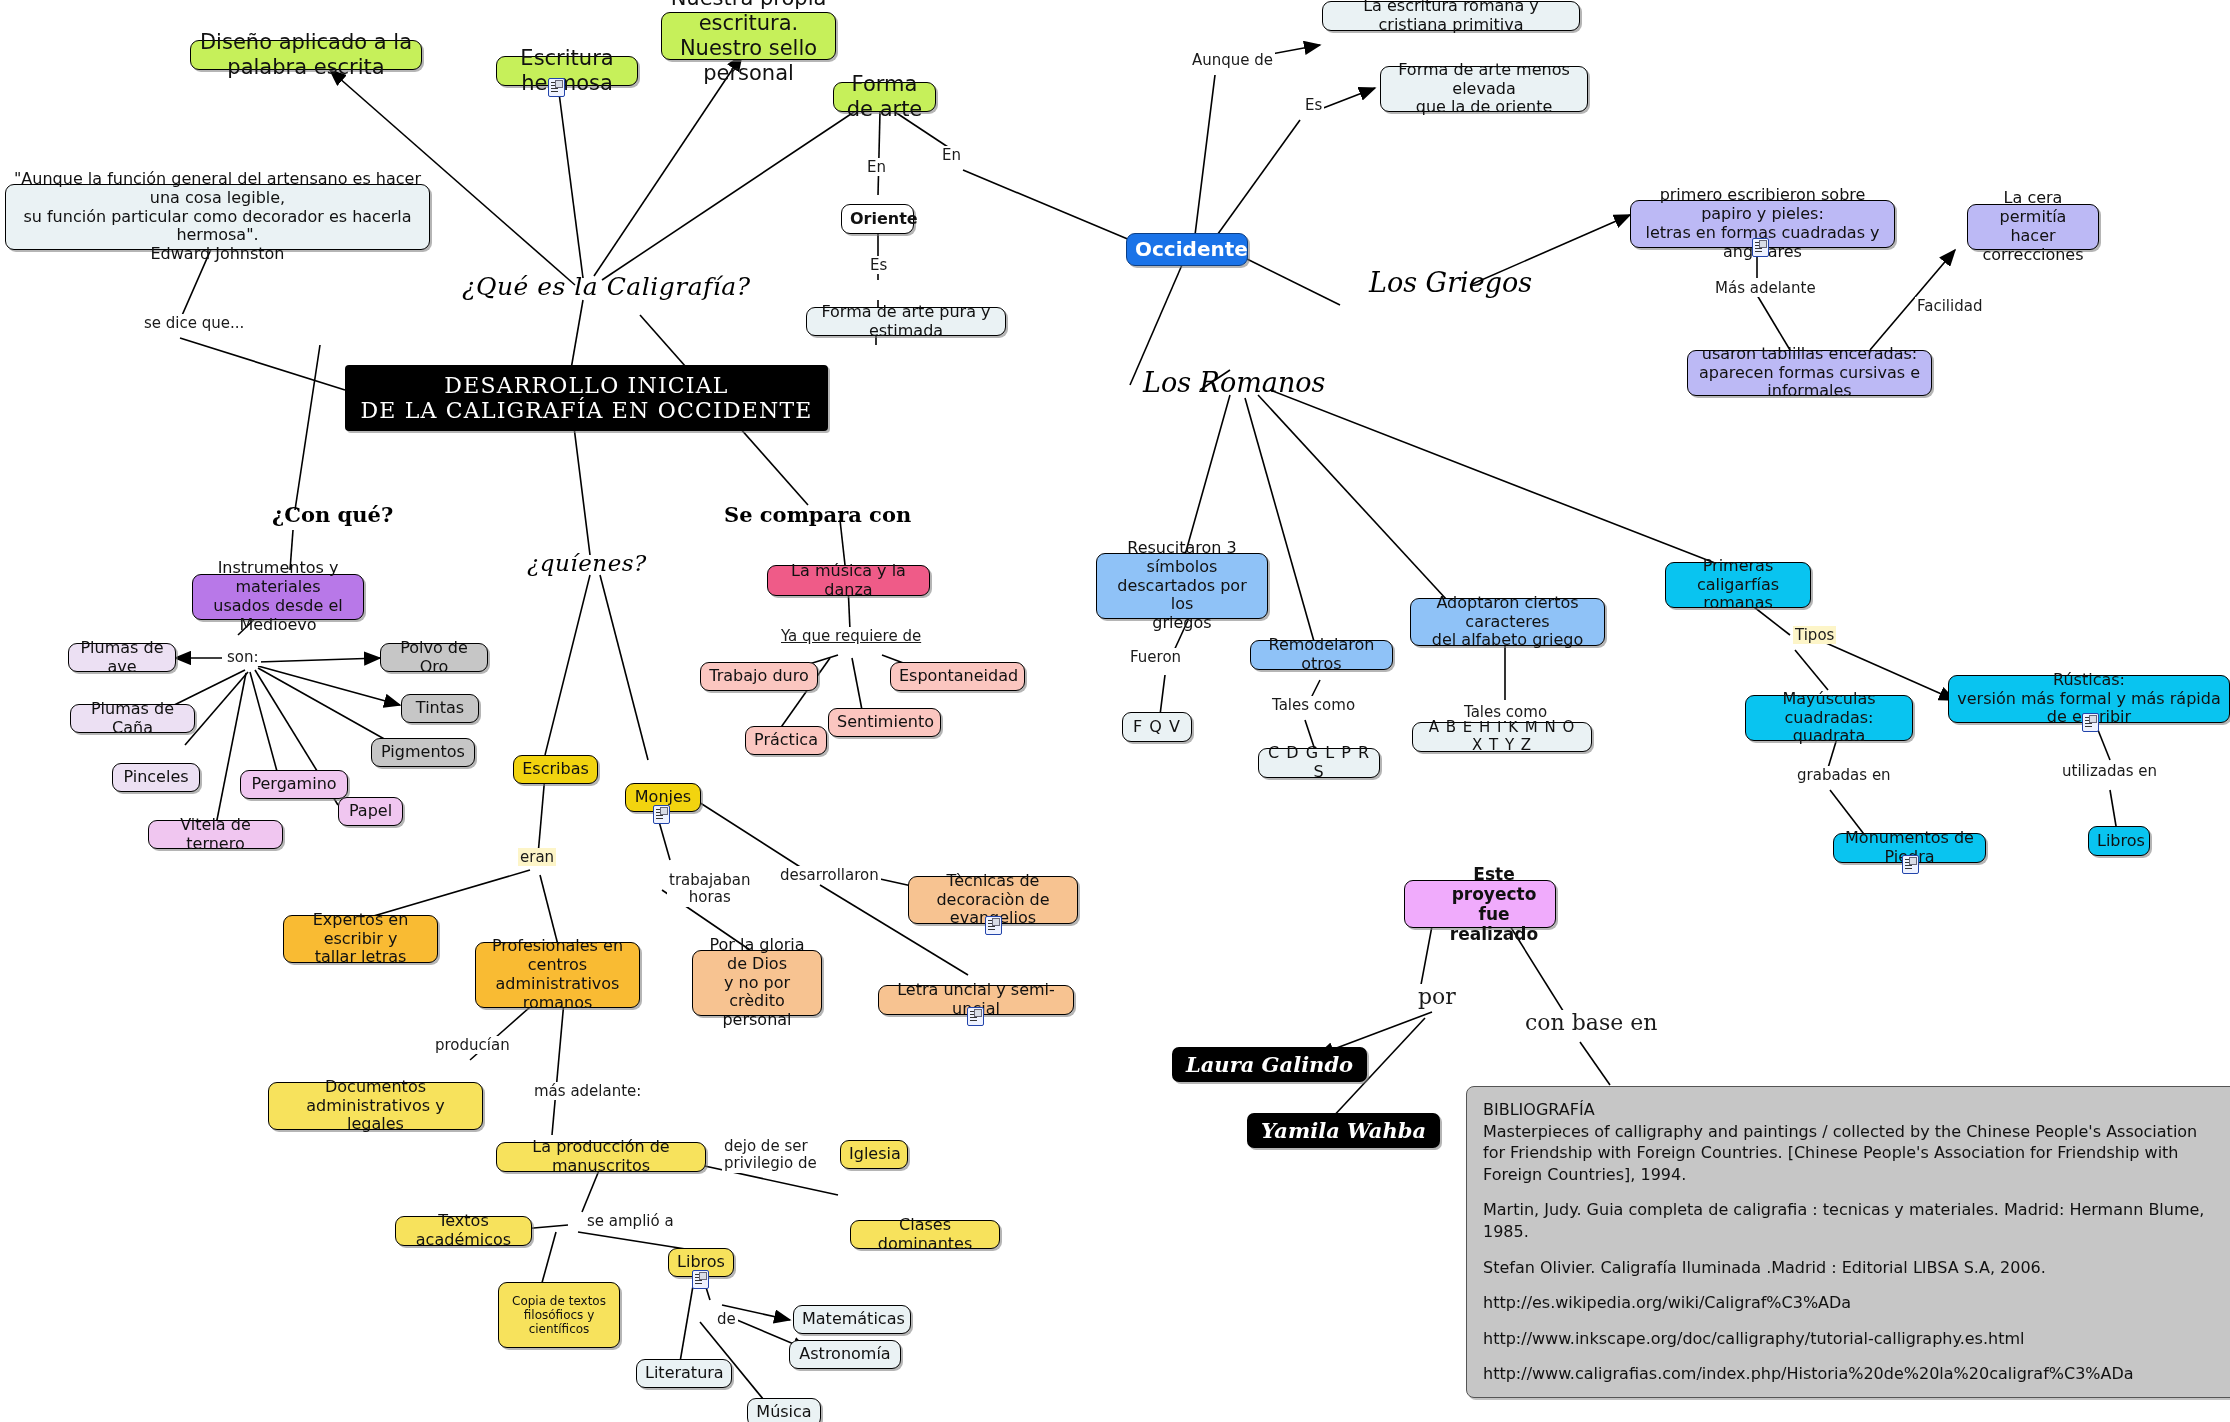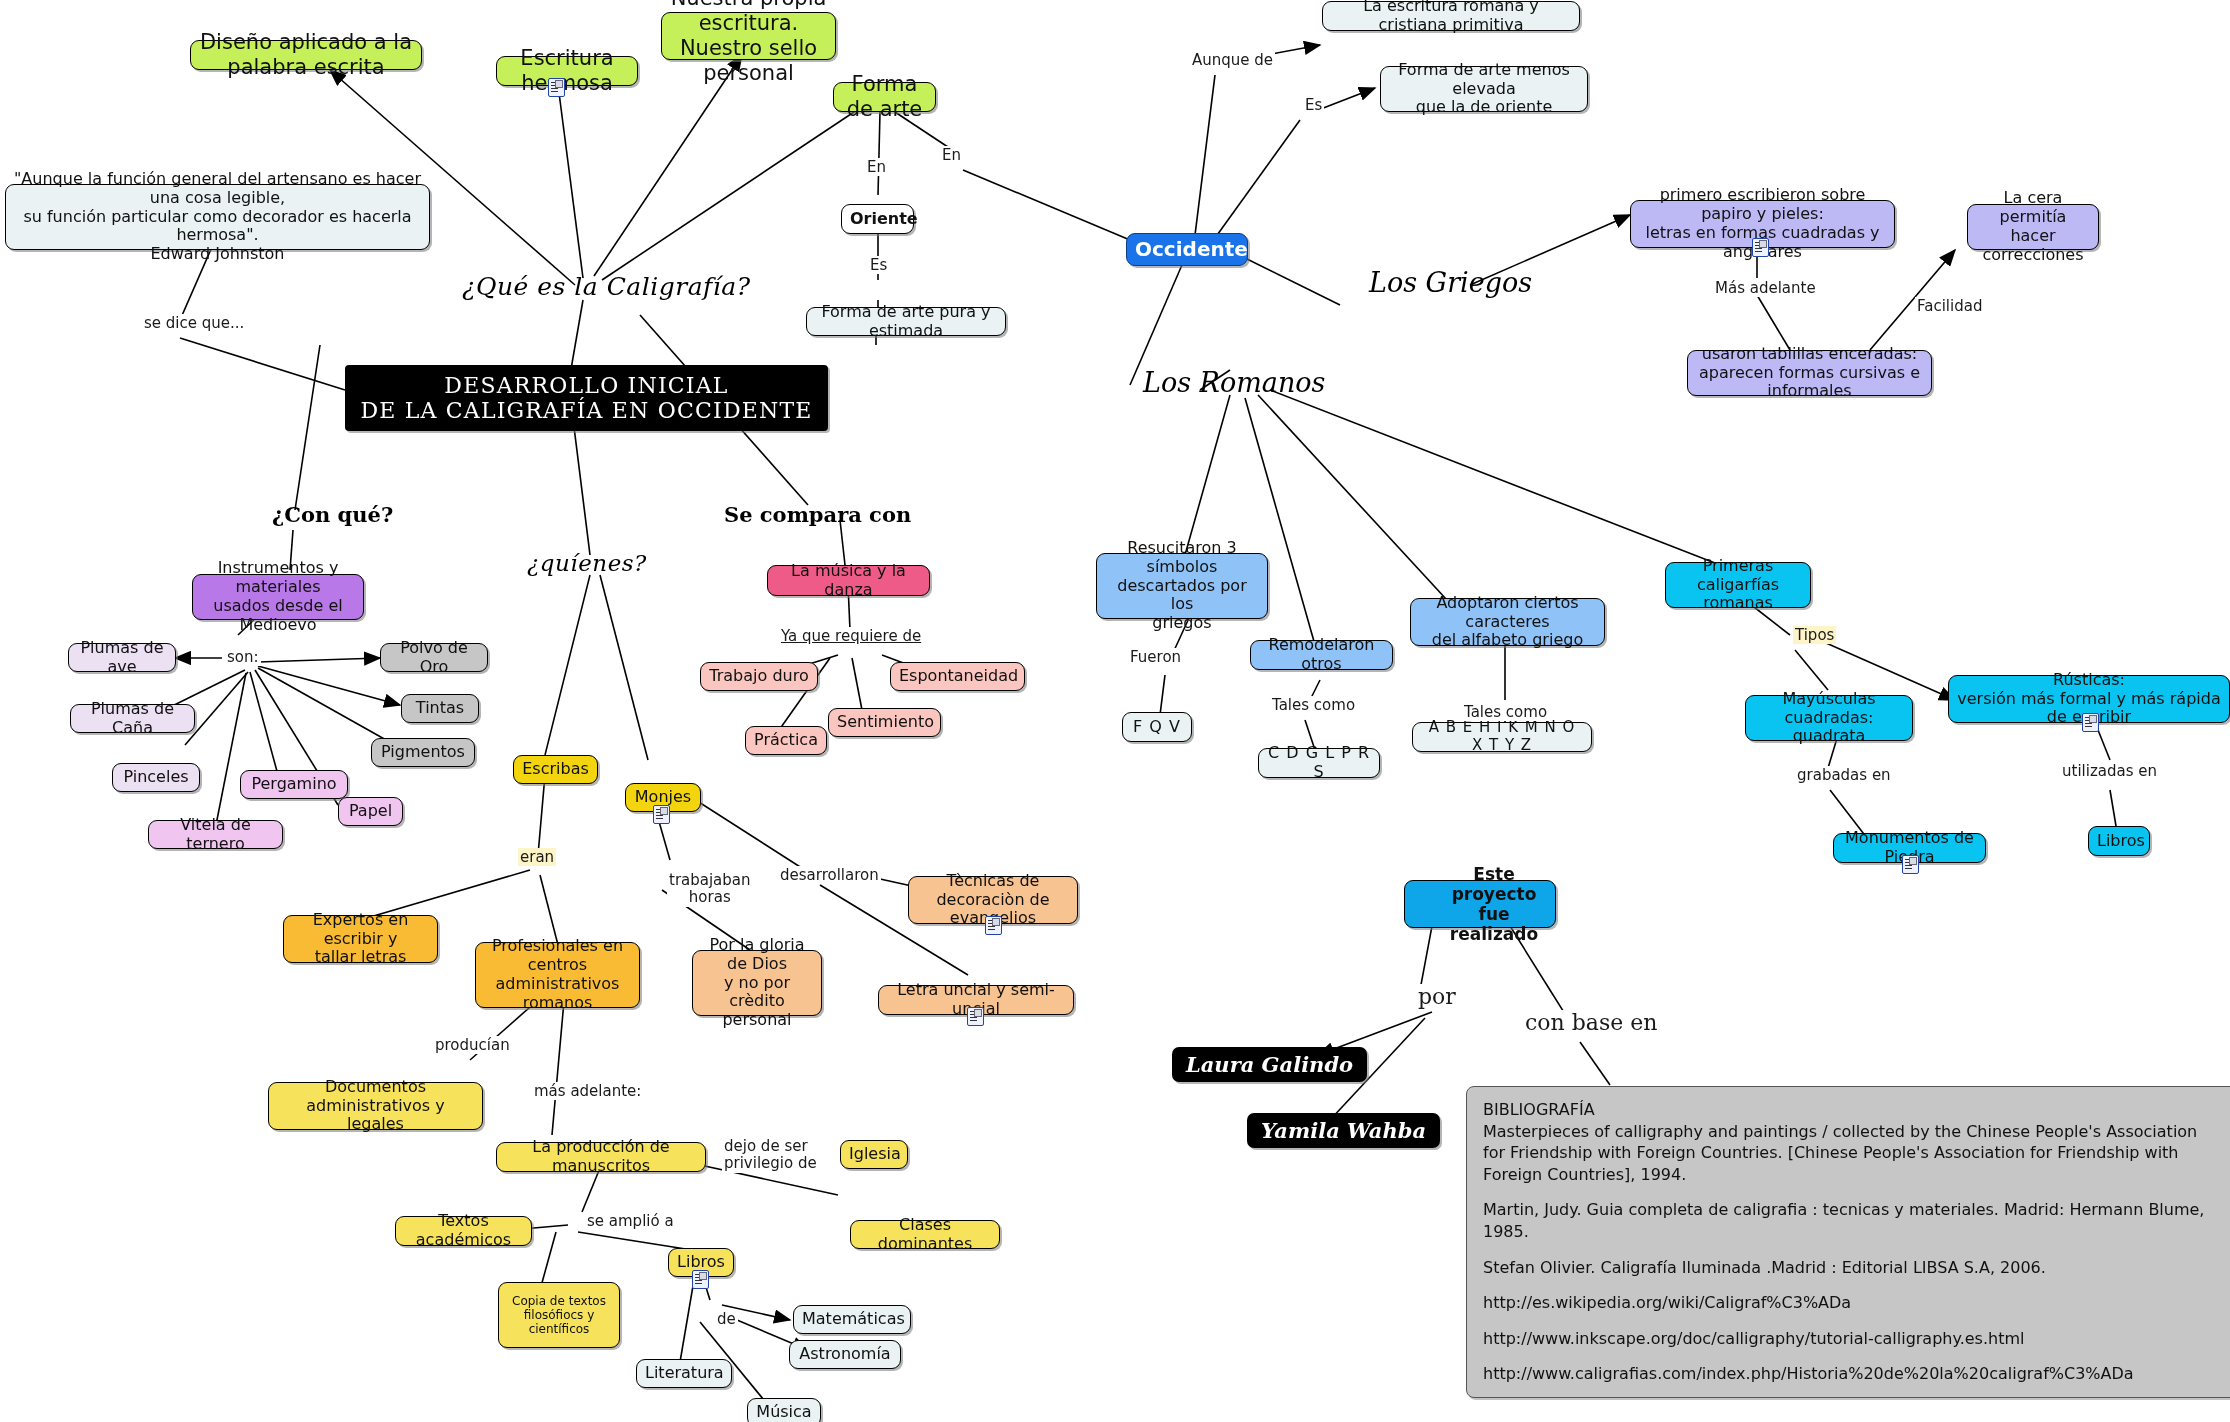"Este proyecto" .c-grayb { background: #0ea5e9 -> #f0abfc }
